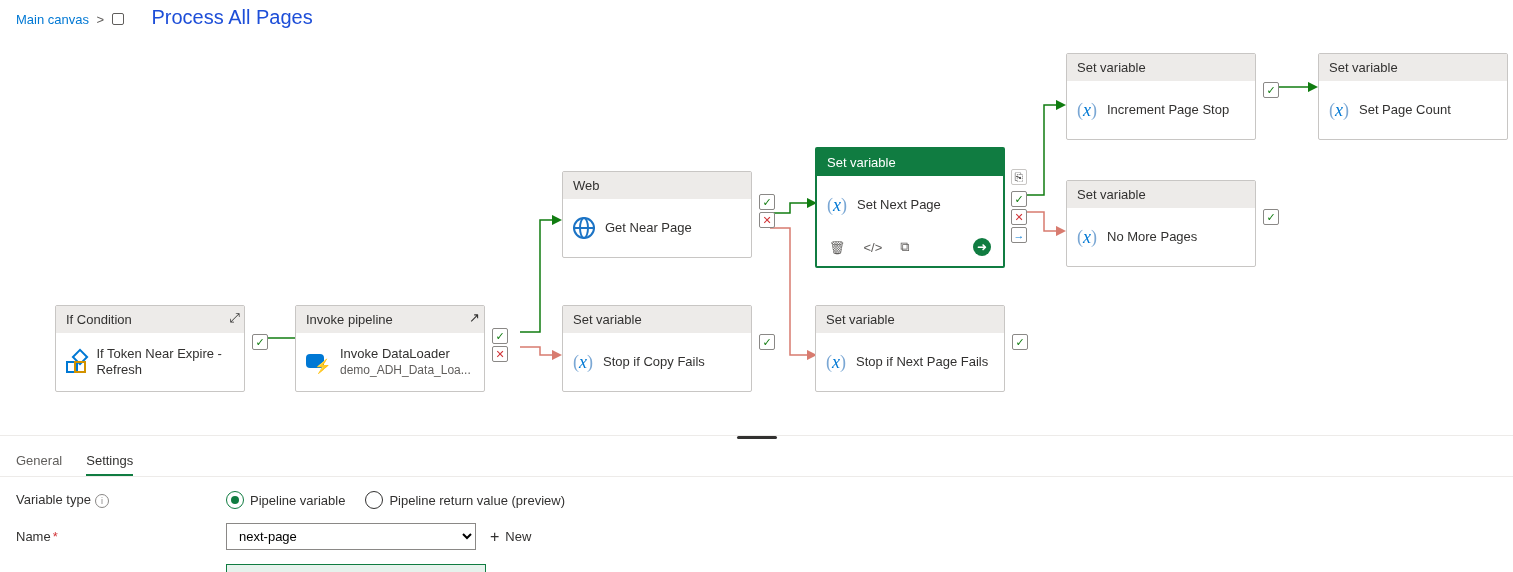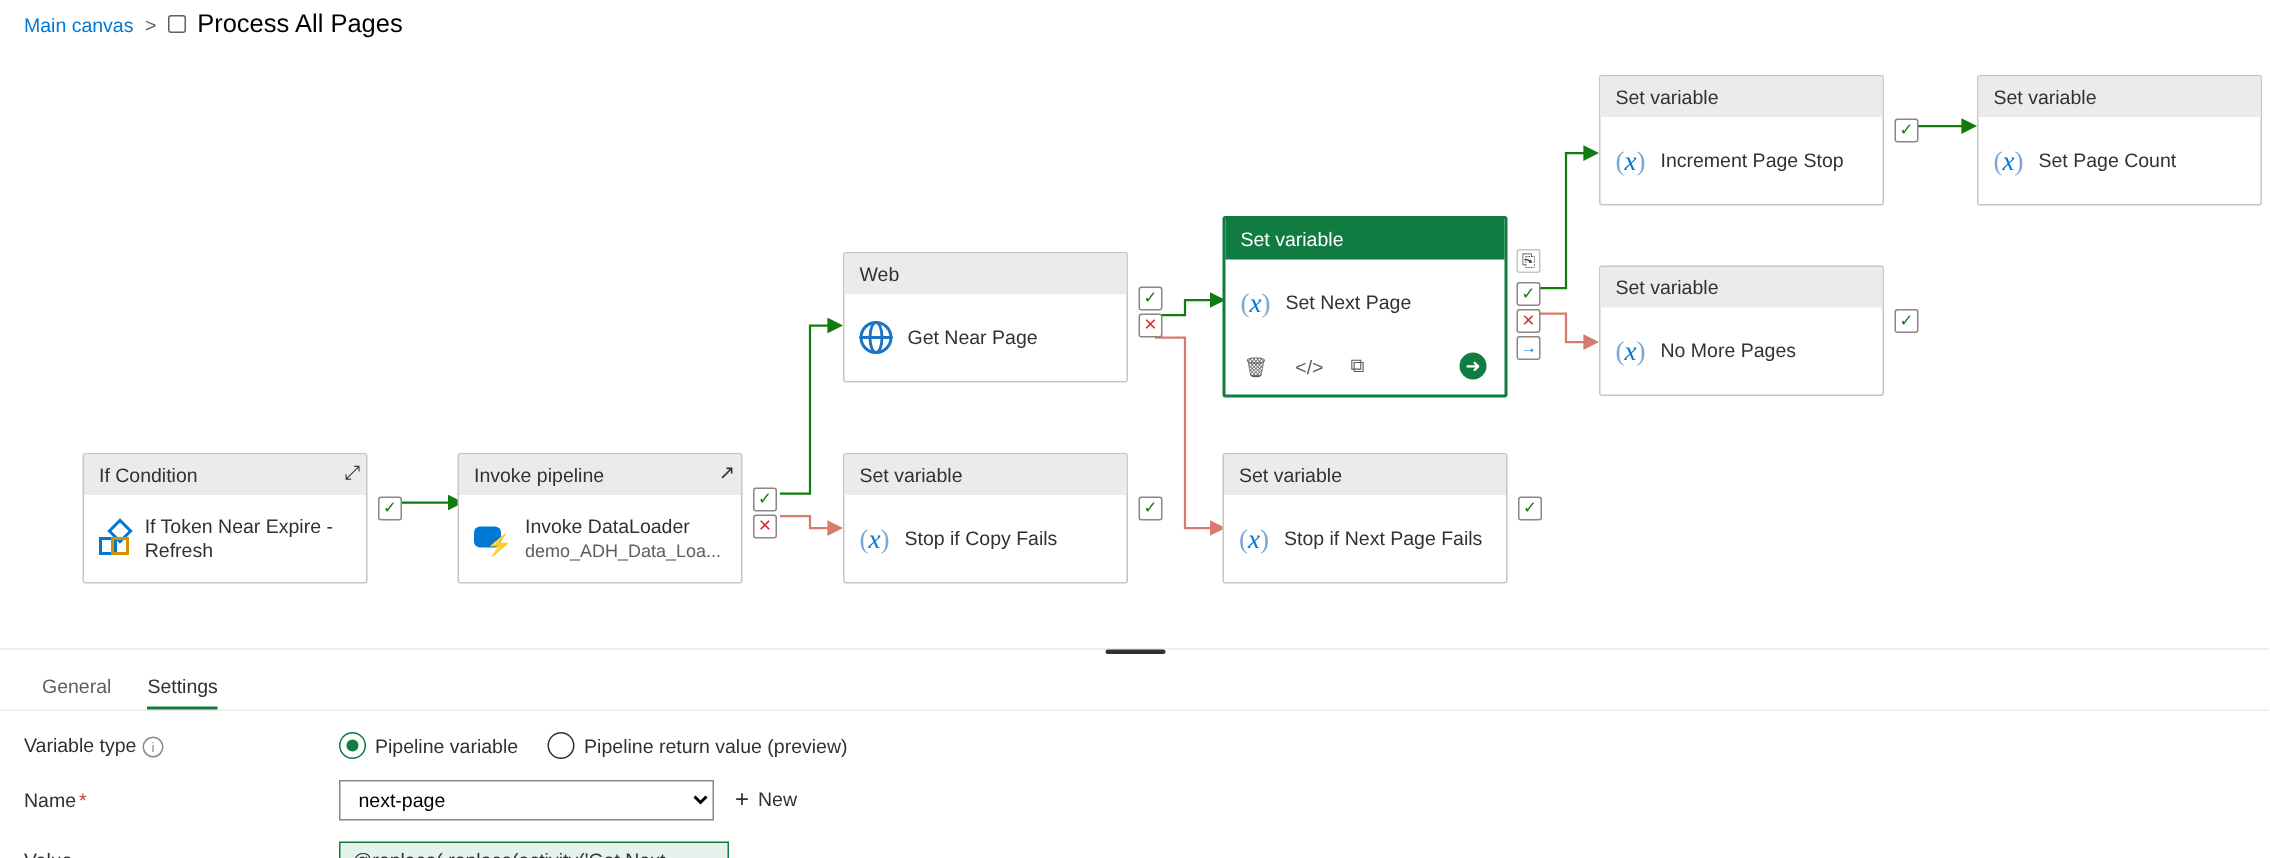"Process All Pages" .breadcrumb .cur { color: #000000 -> #1d4ed8; font-size: 17px -> 20px; margin-left: none -> 20px }
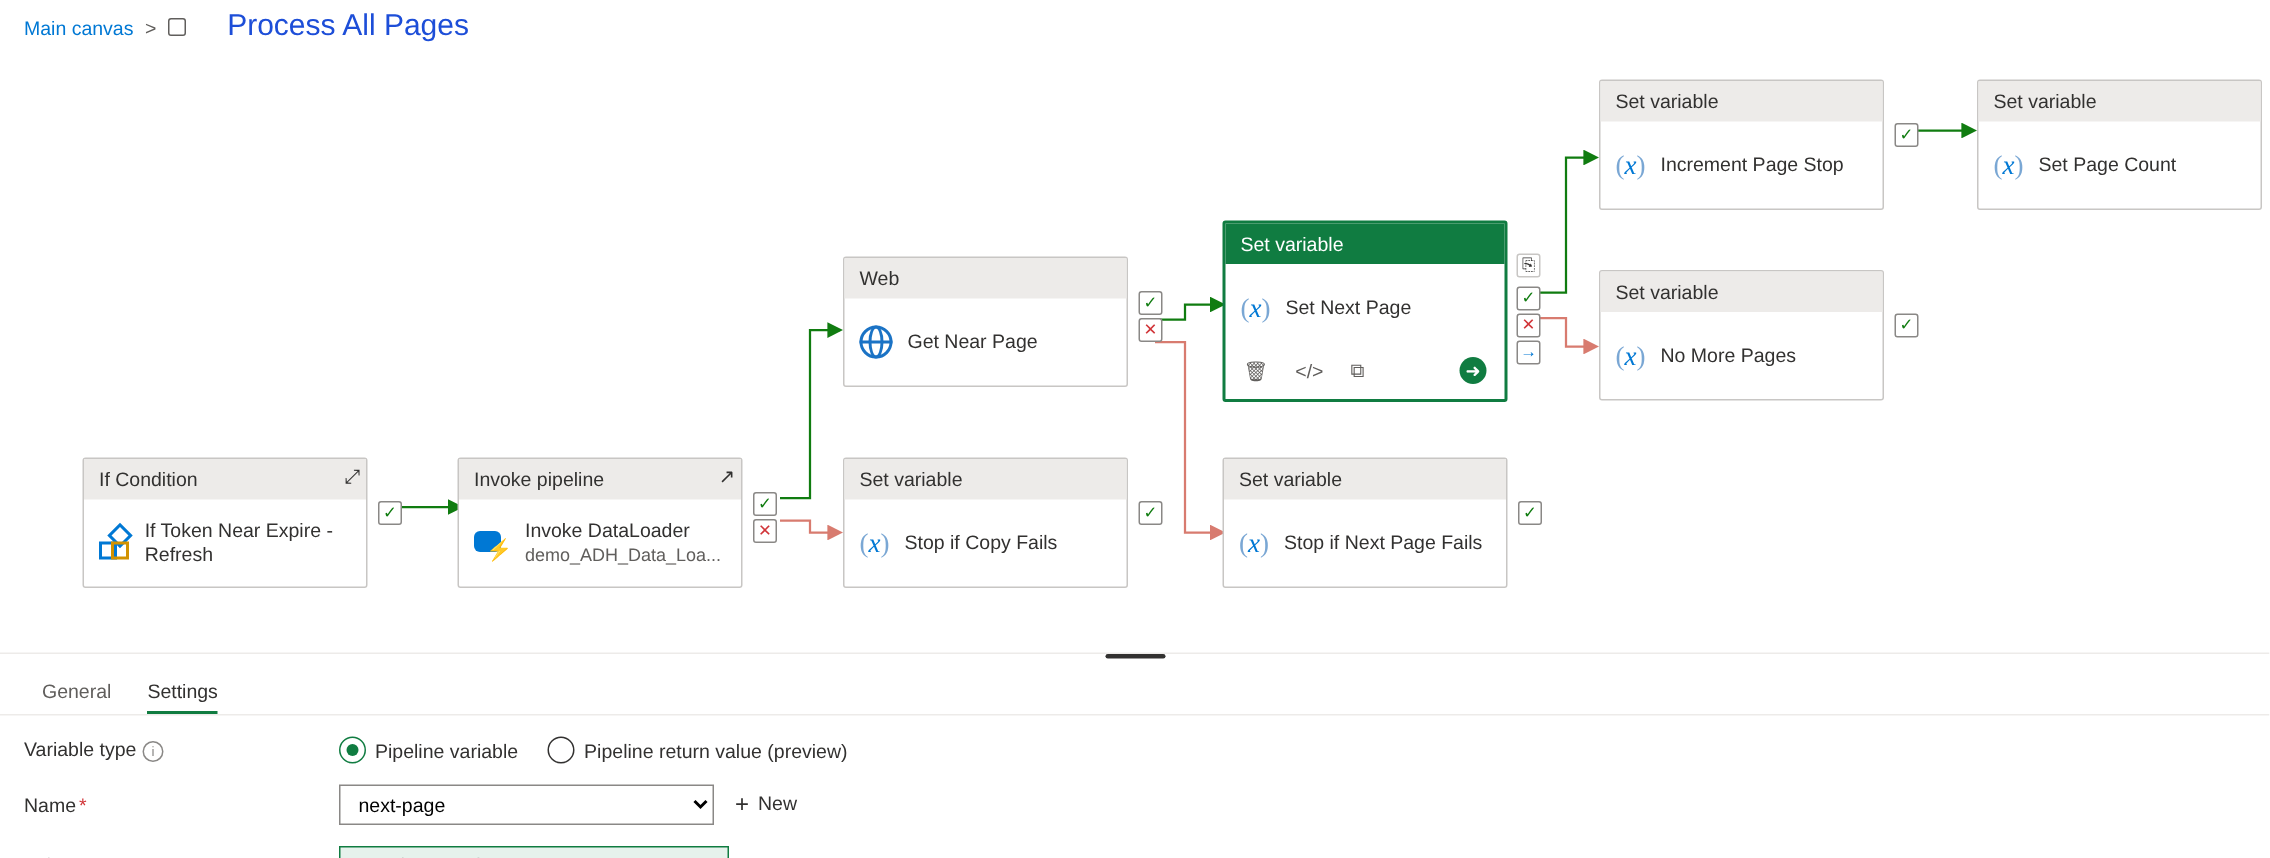"Invoke pipeline" div.node { left: 305px -> 295px }
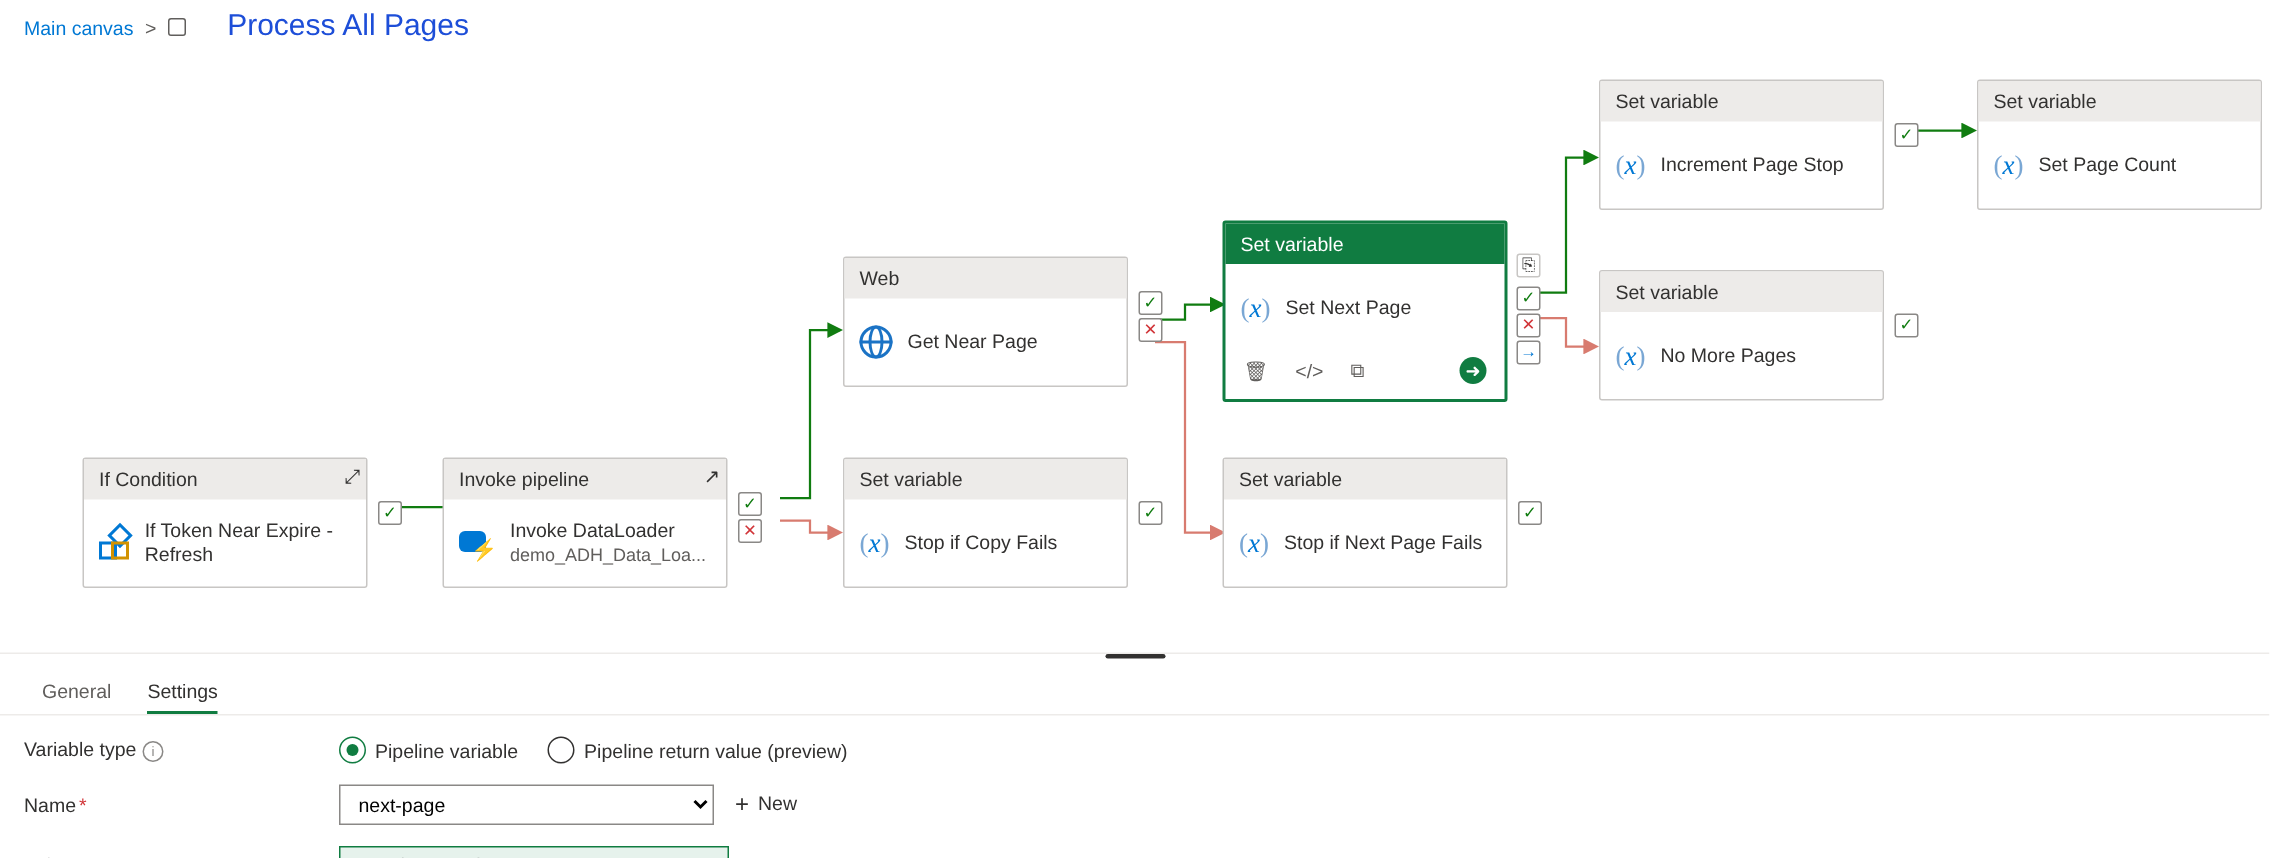"General" .tabs { padding: 8px 16px 0 28px -> 8px 16px 0 16px }
